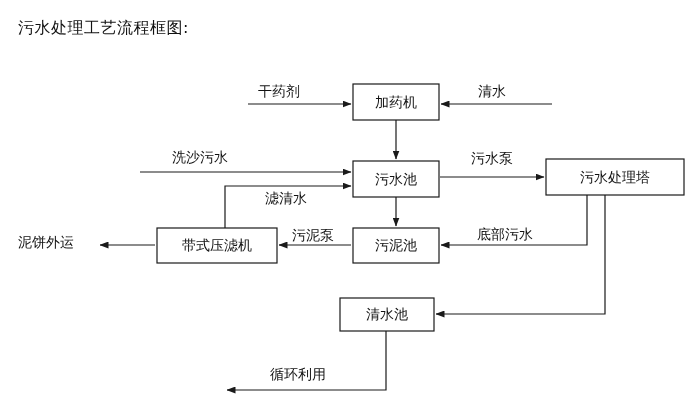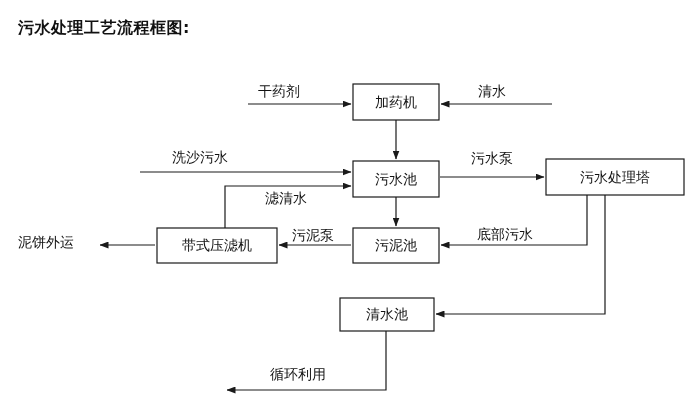"污水处理工艺流程框图:" #page-title { font-weight: bold -> normal }
